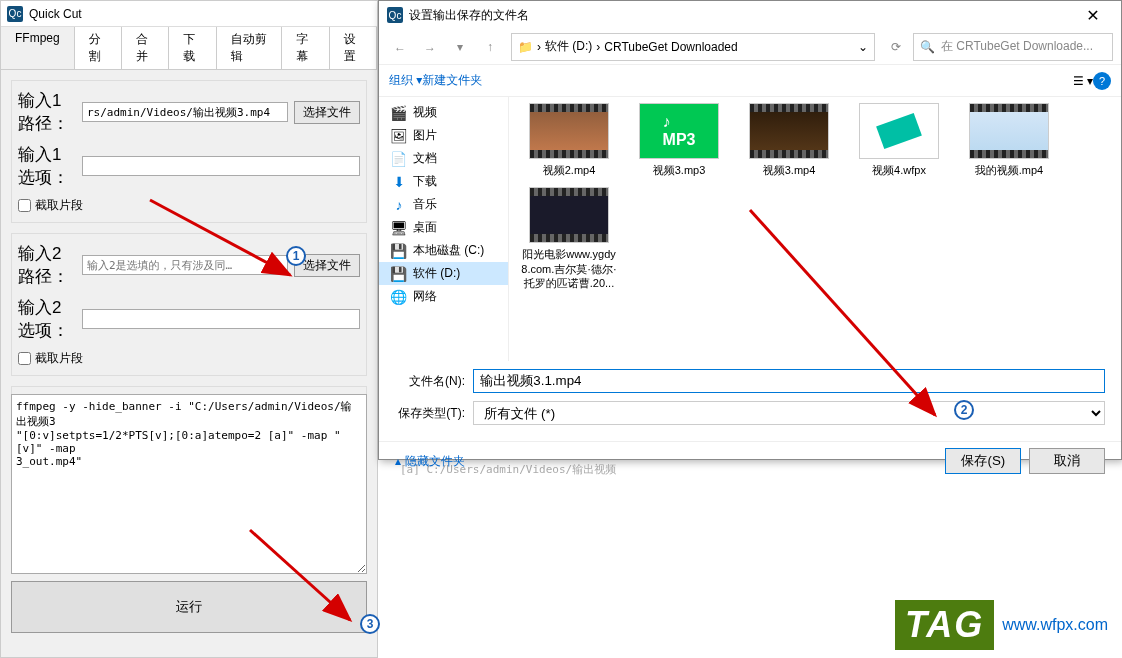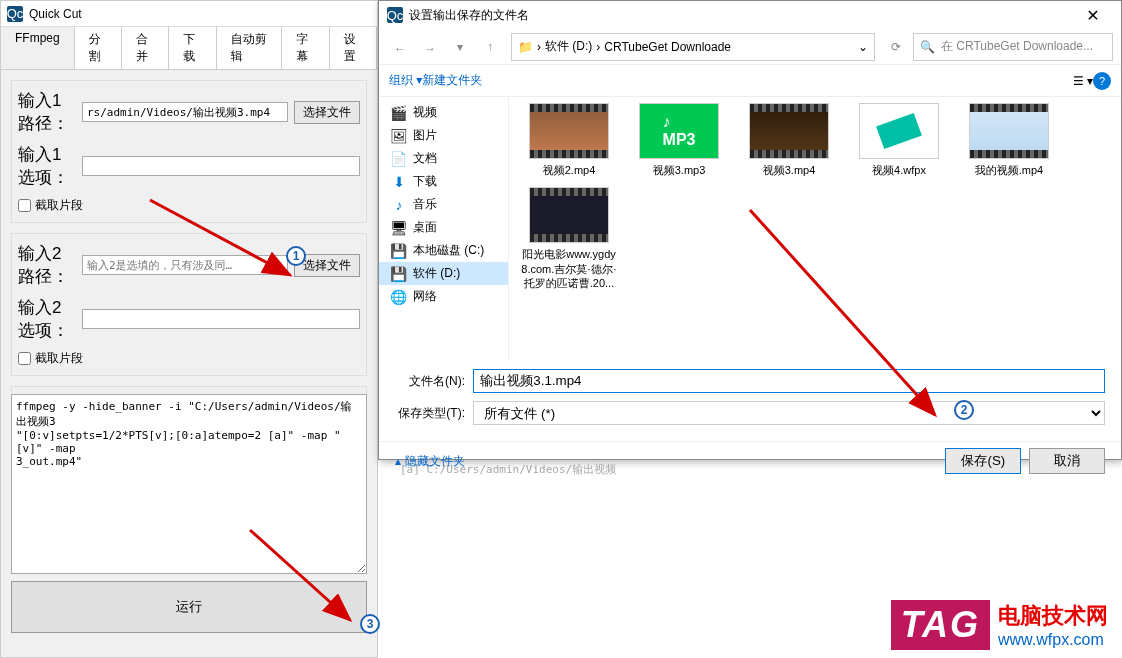"Qc" .qc-icon { font-size: 13px -> 10px }
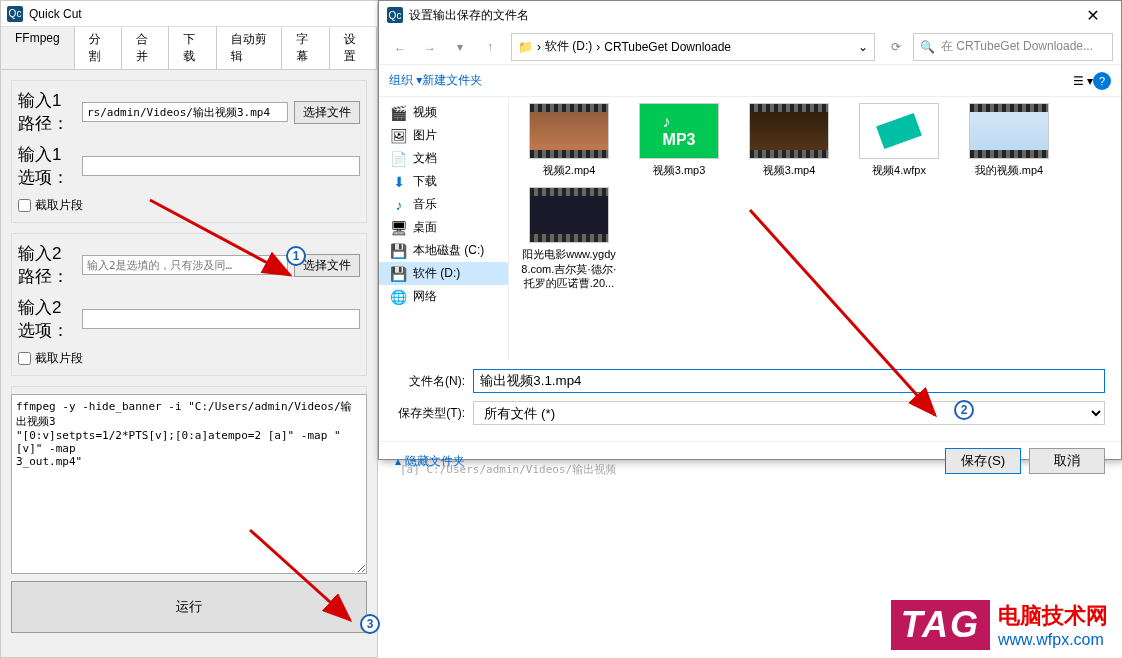"CRTubeGet Downloade" span { text: Downloade -> Downloaded }
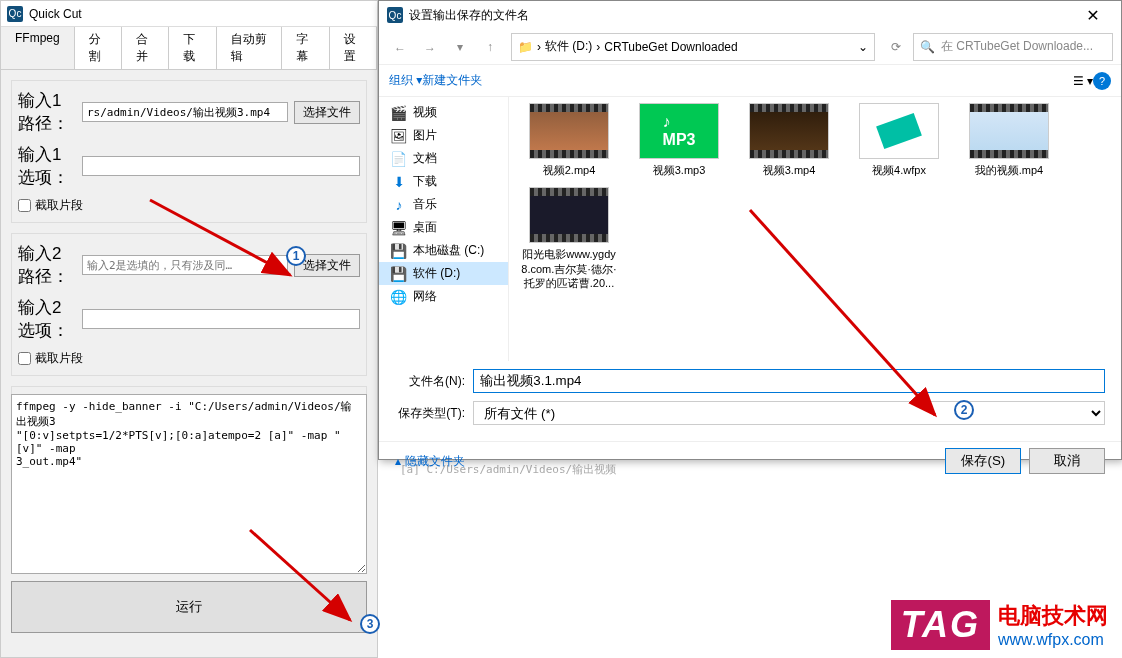"TAG" .tag-box { background: #be185d -> #4d7c0f }
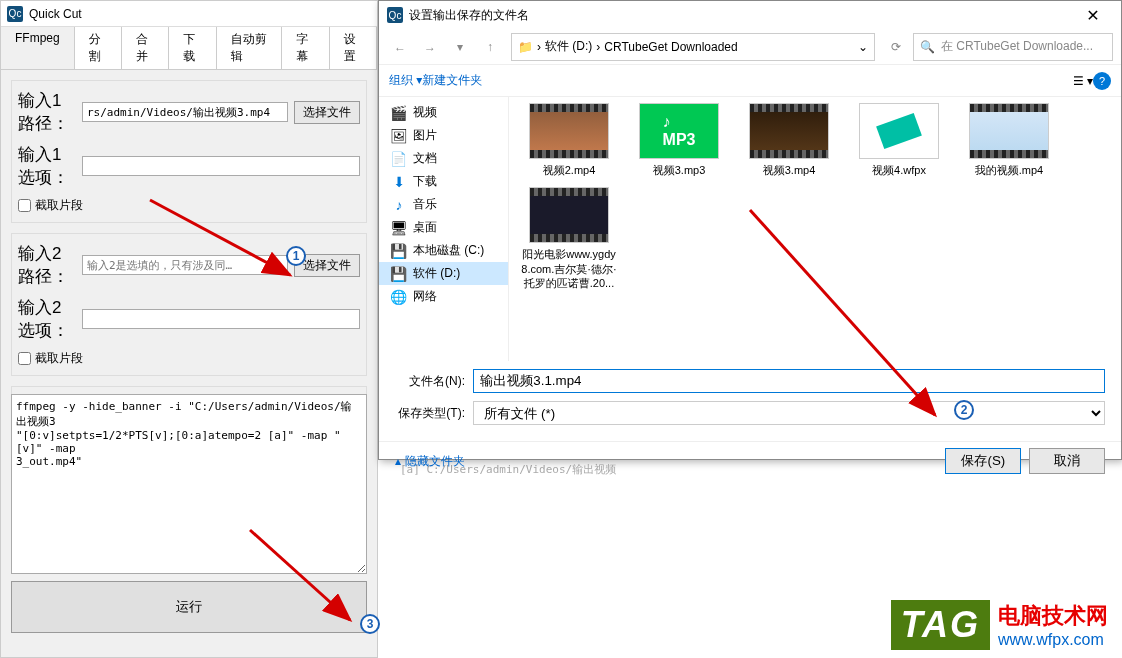"电脑技术网" div.tag-cn { html: <div>电脑技术网</div> -> none }
